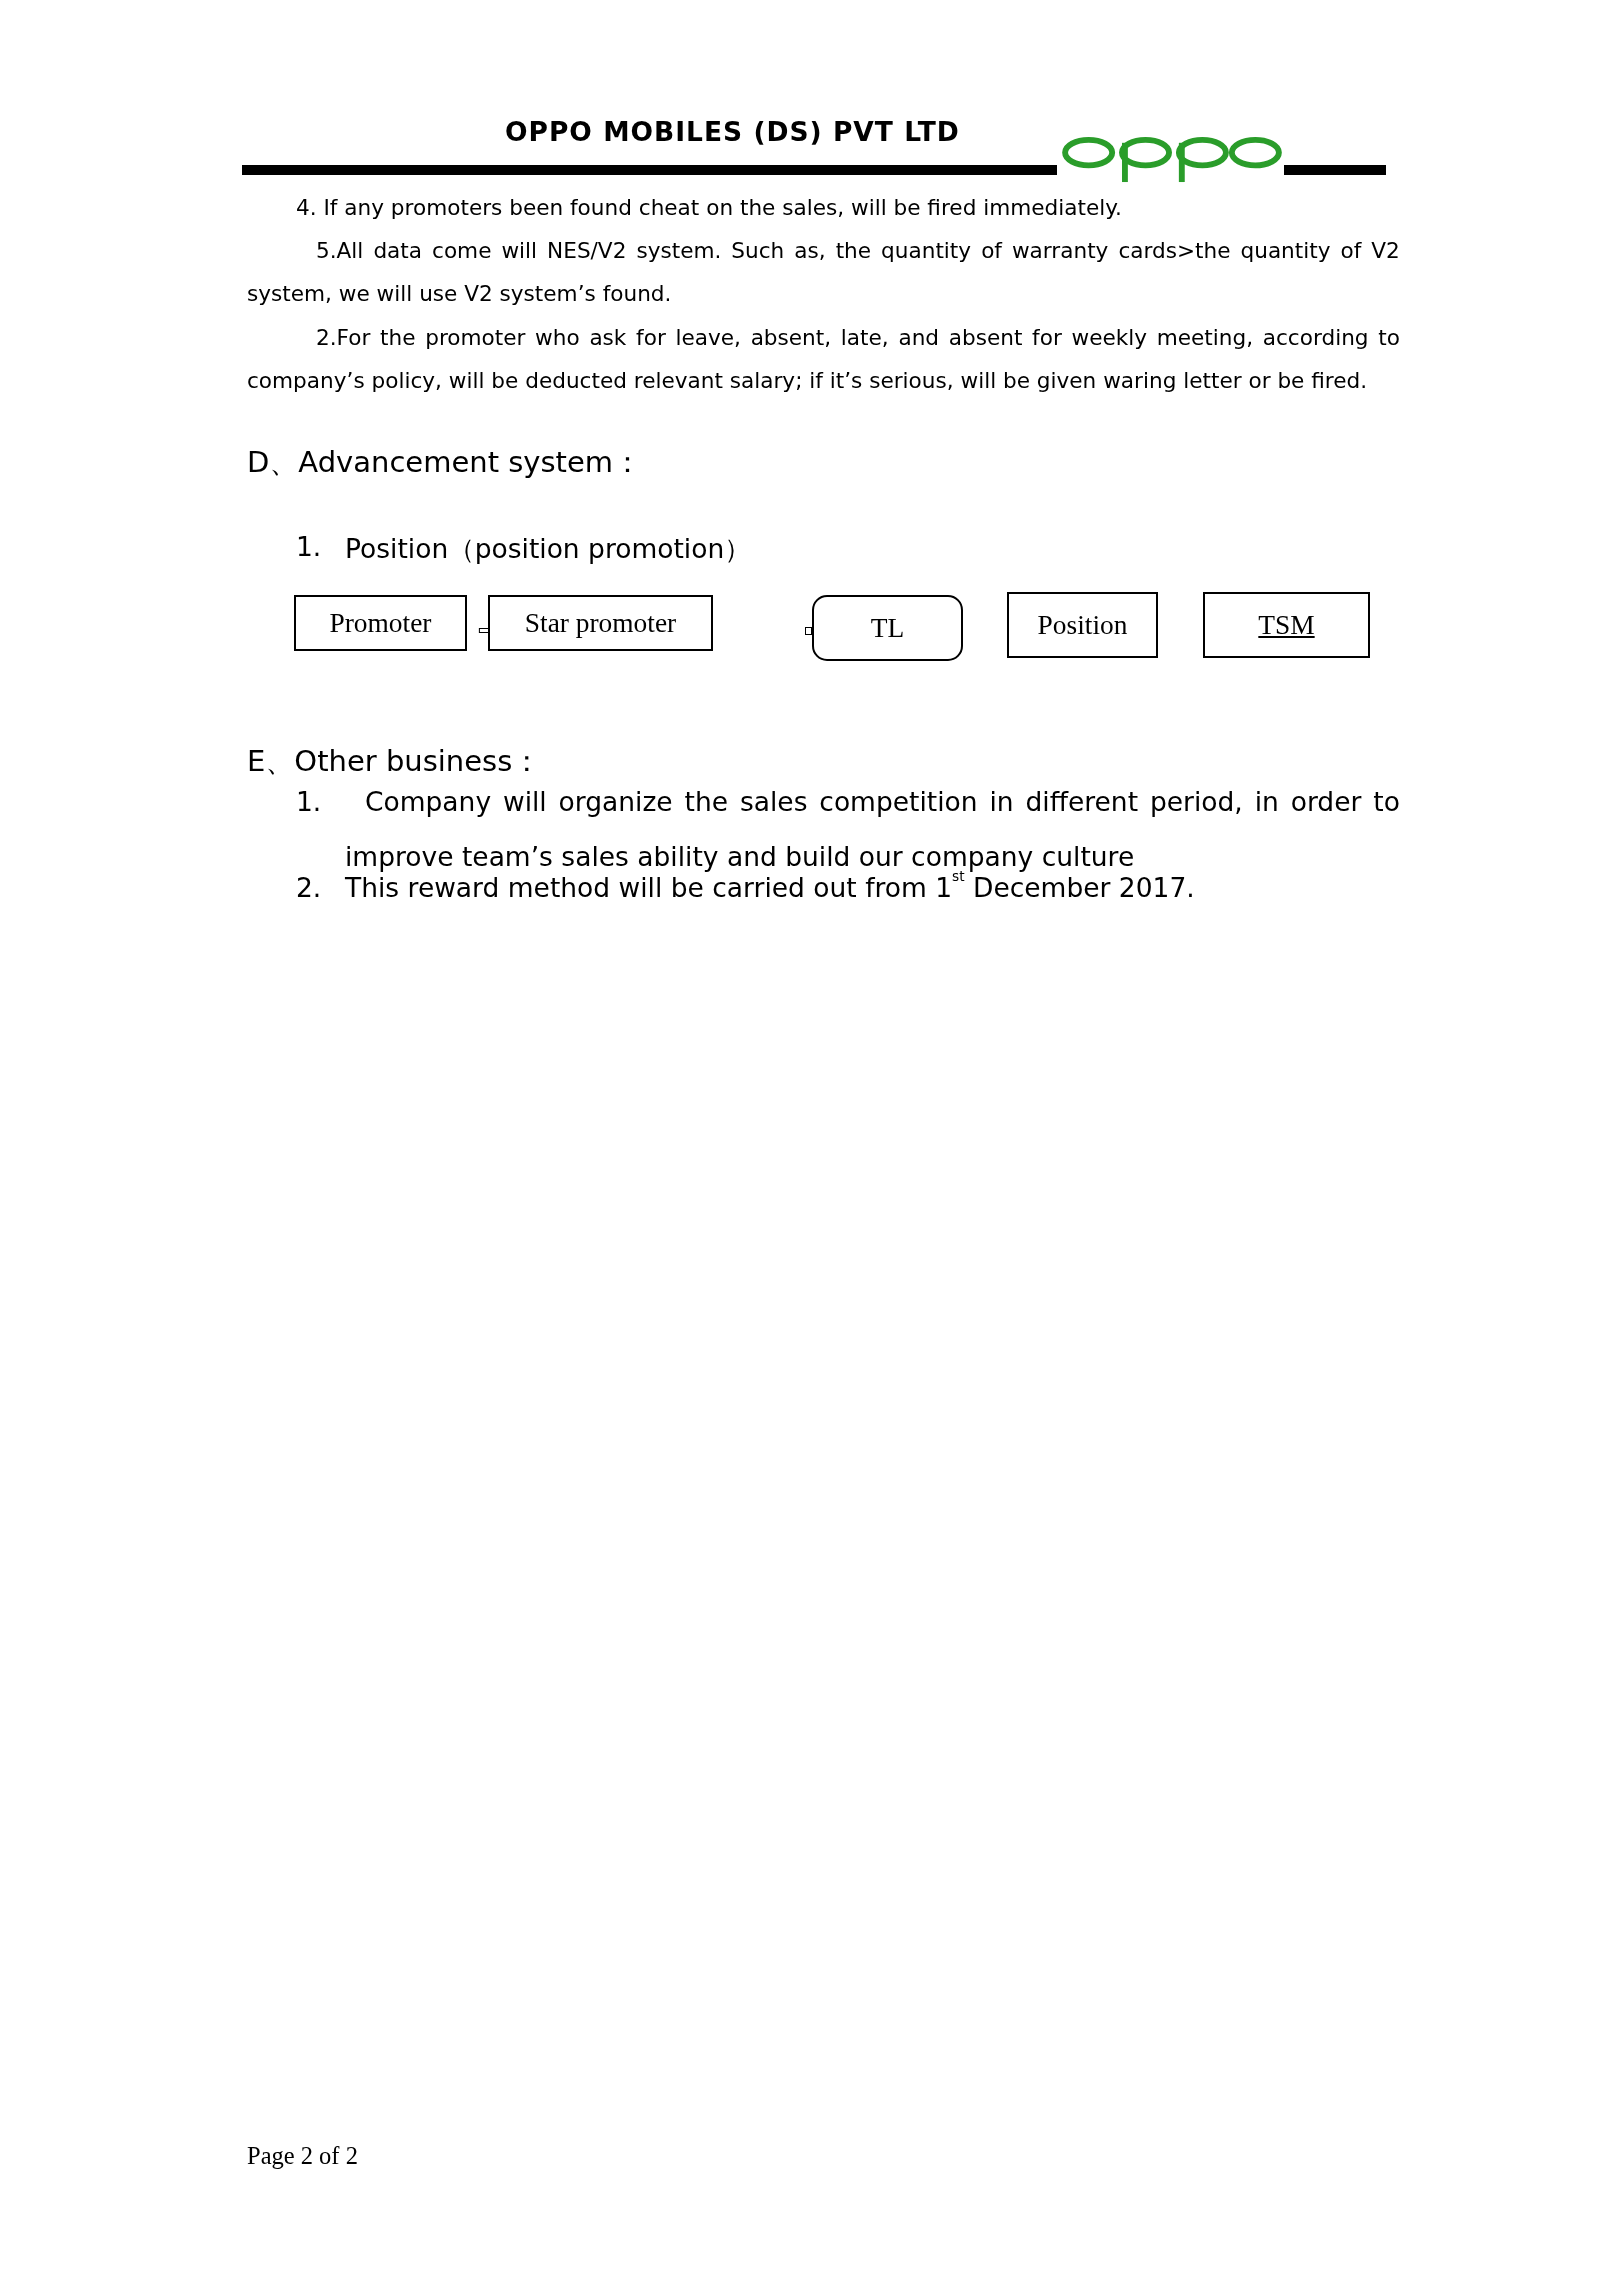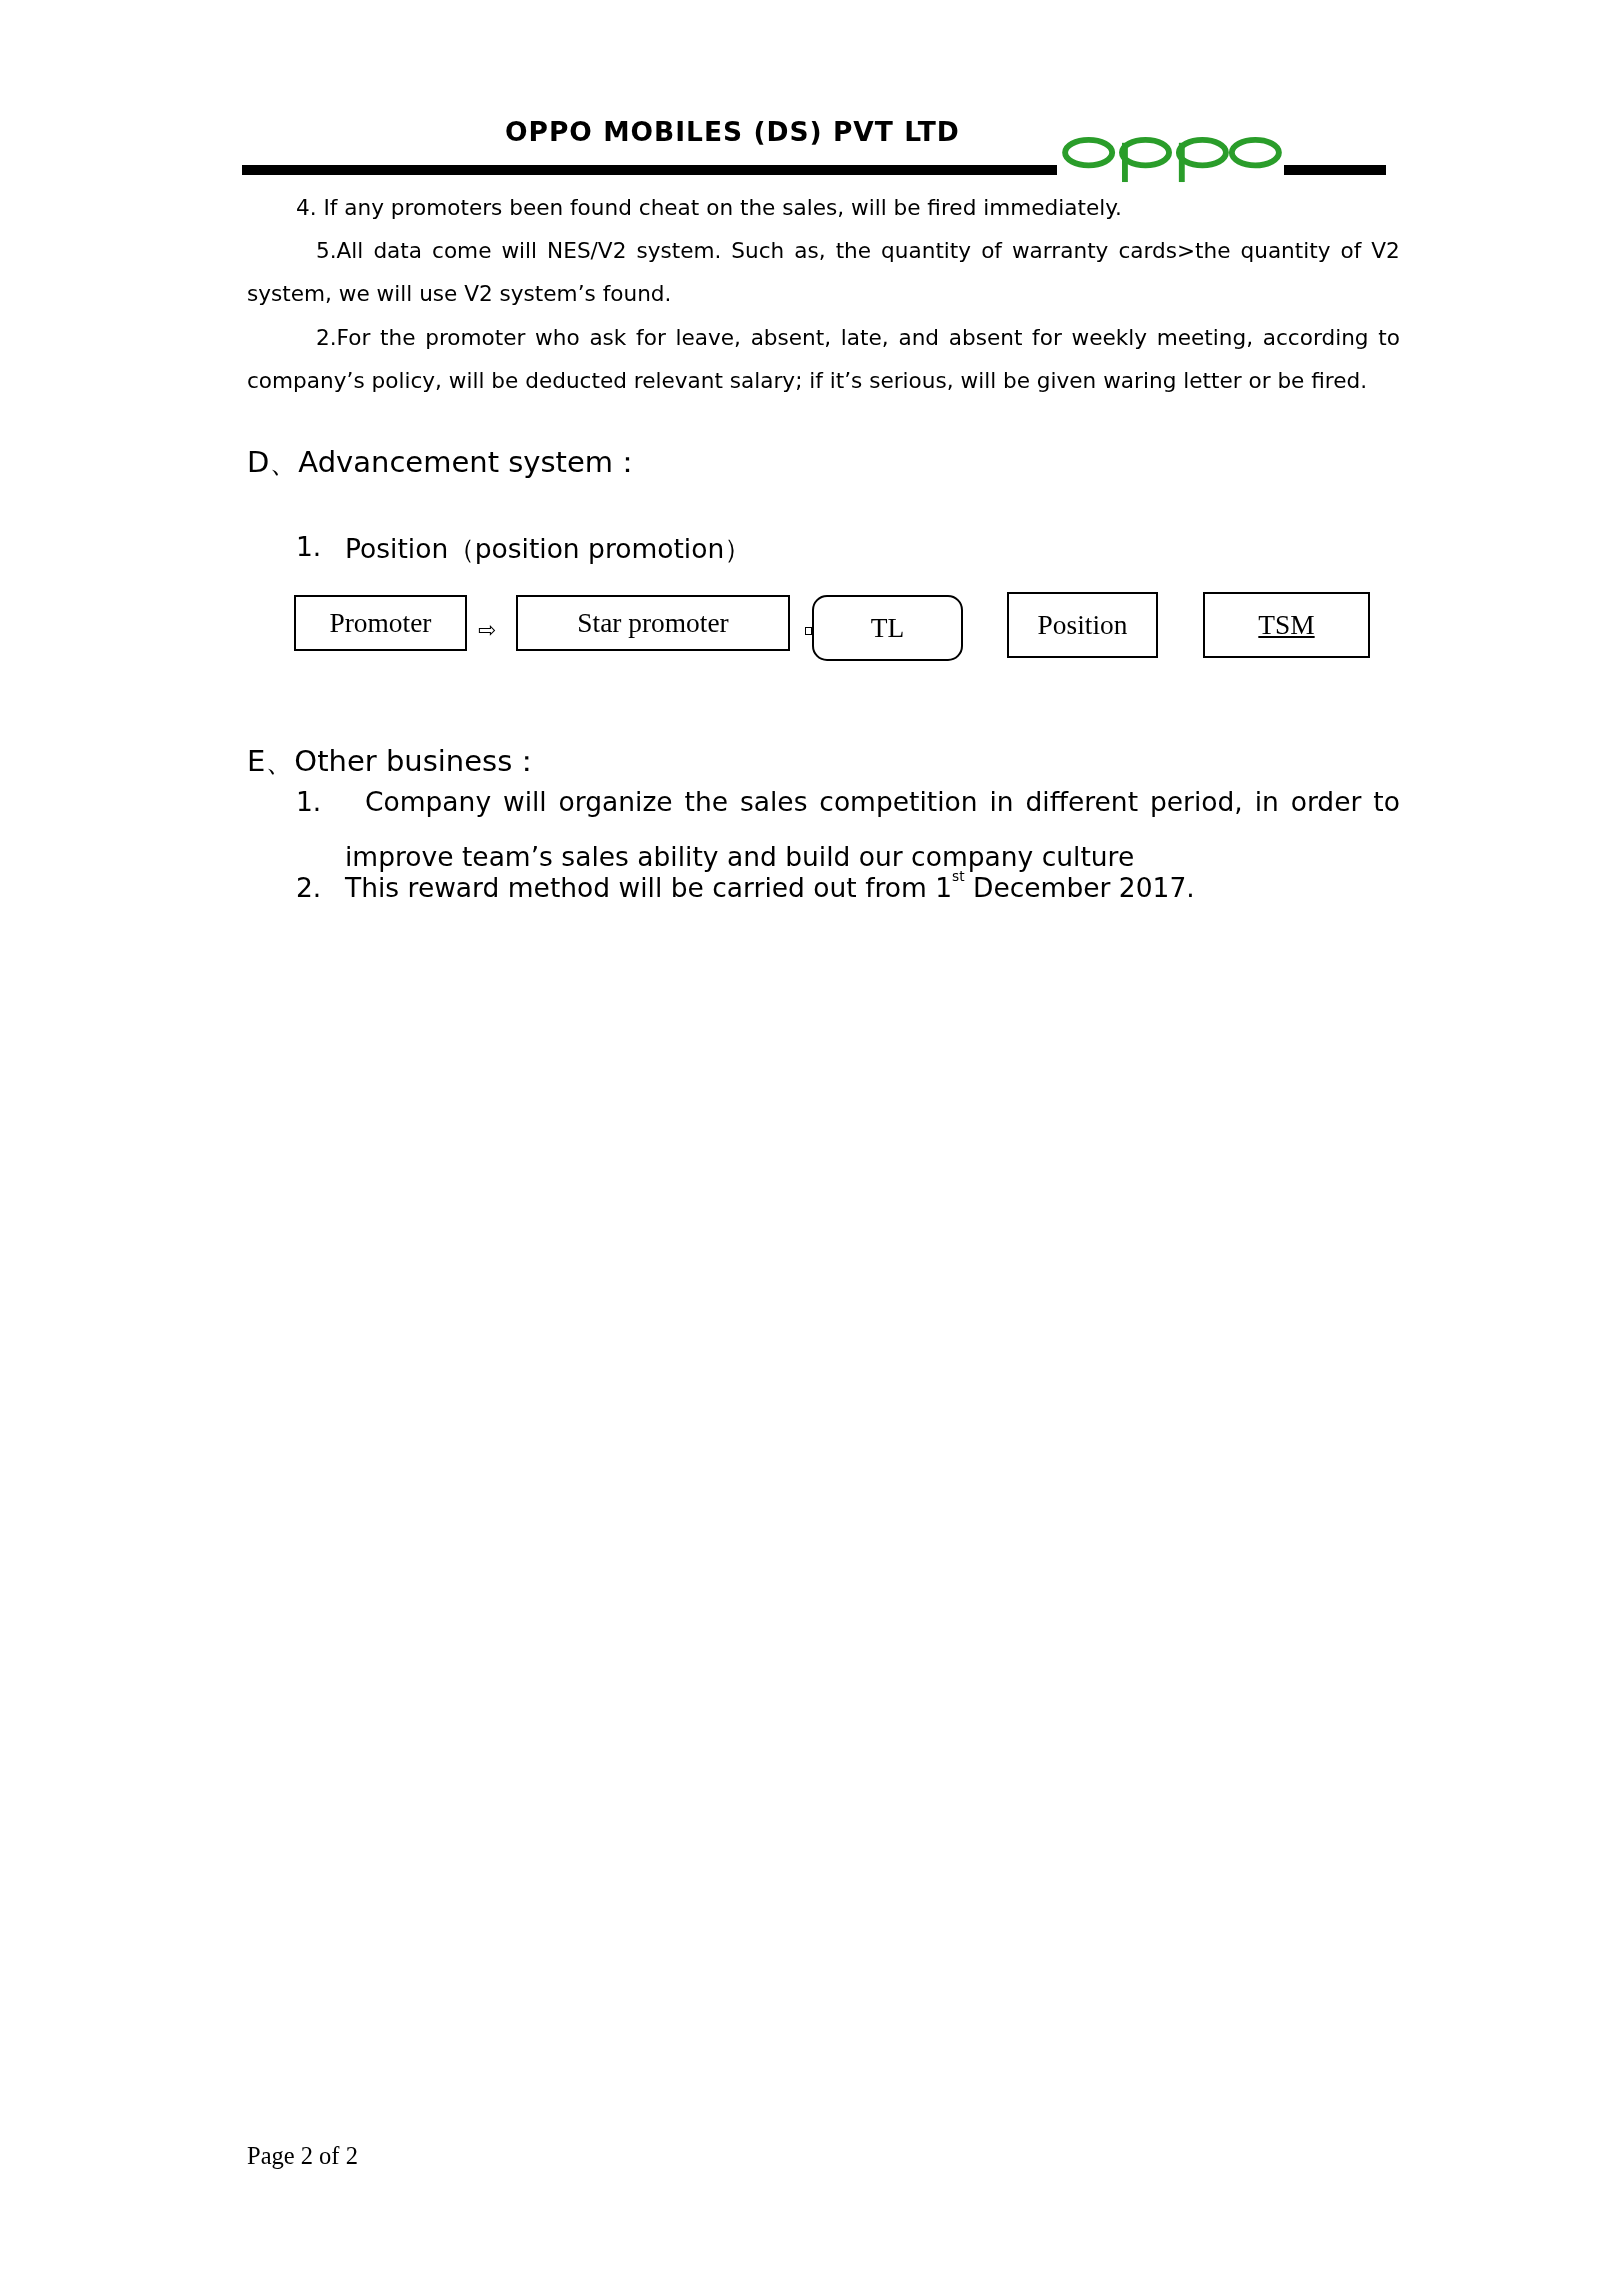"Star promoter" div.box { left: 516px -> 488px; width: 274px -> 225px }
